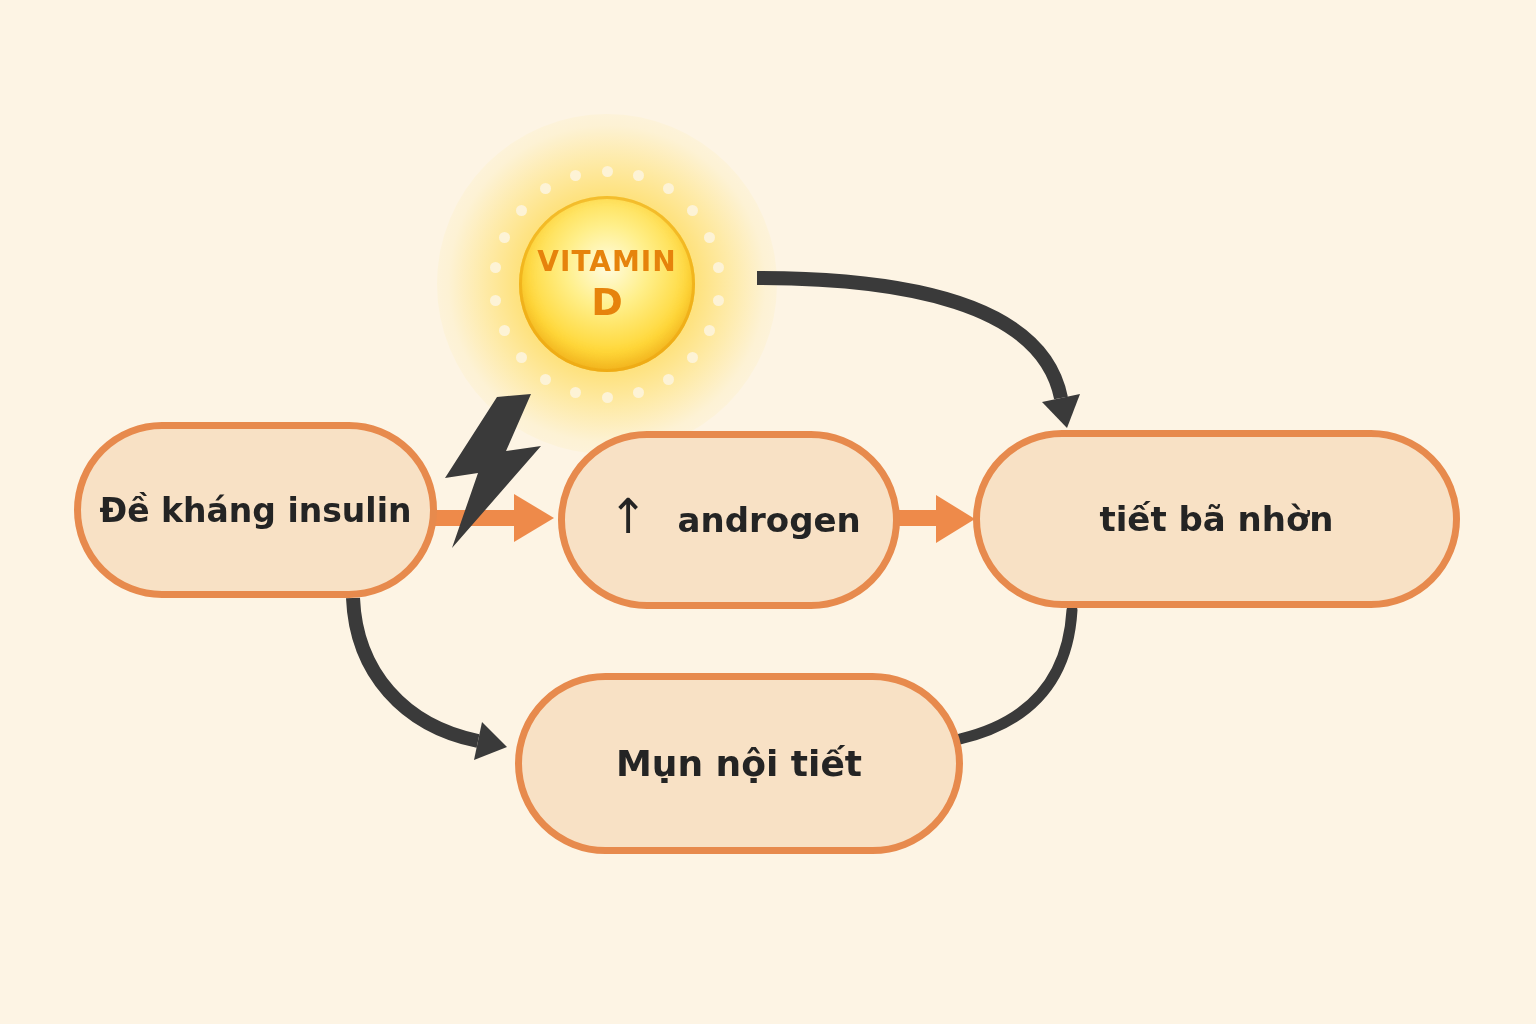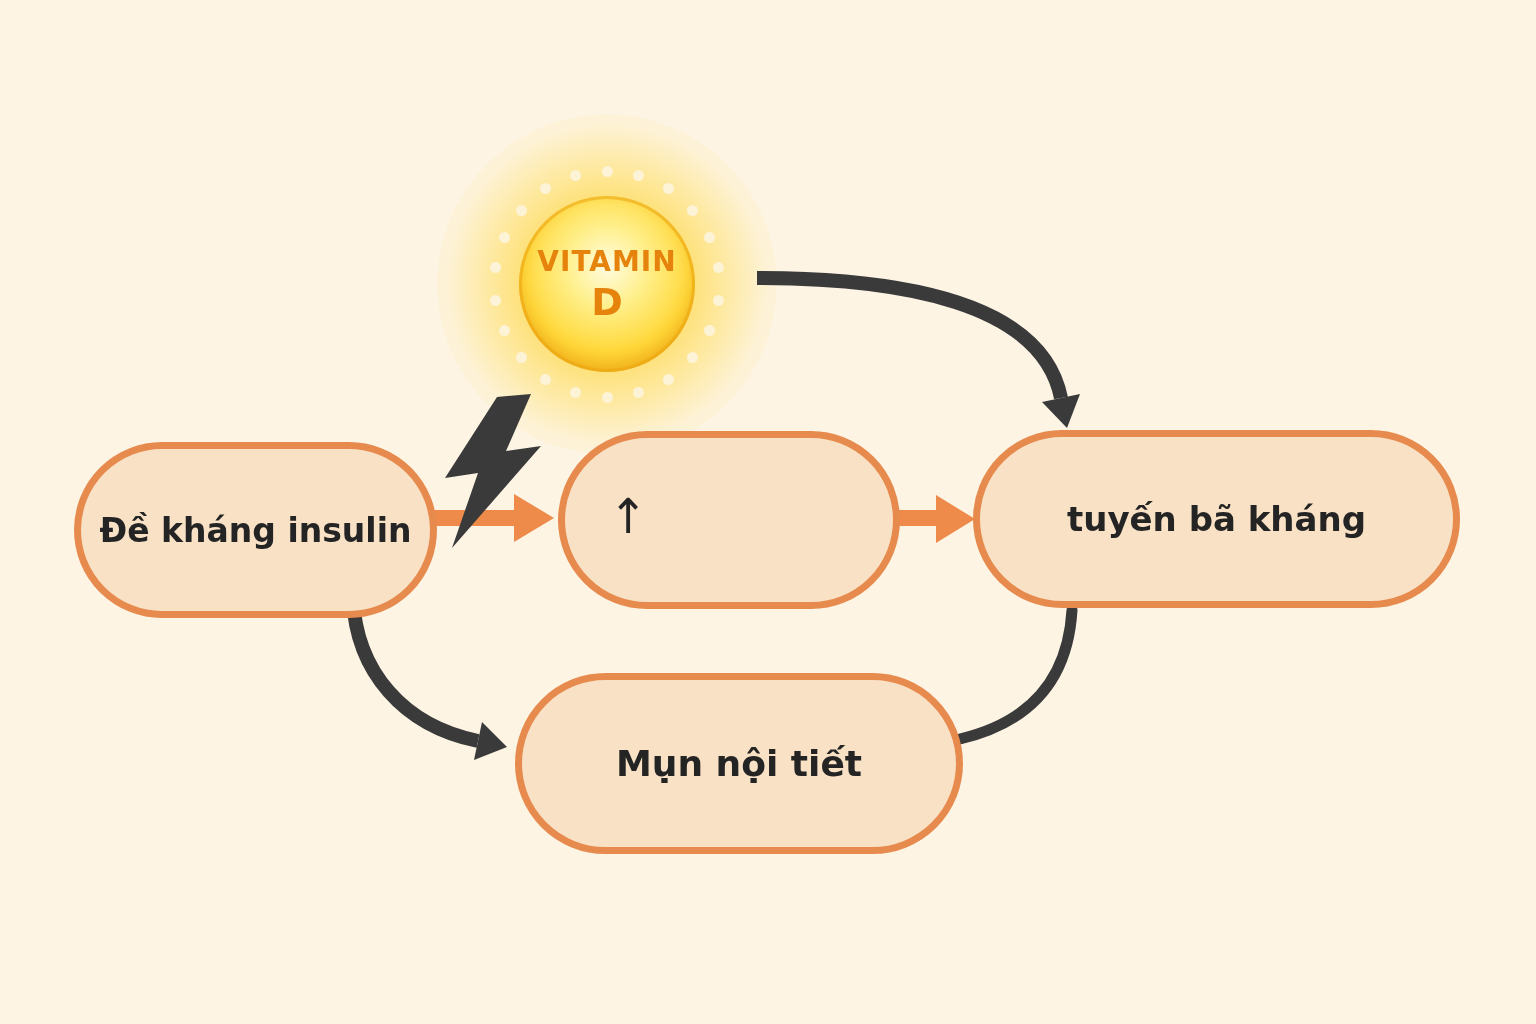"Đề kháng insulin" .node-insulin { top: 442px -> 422px }
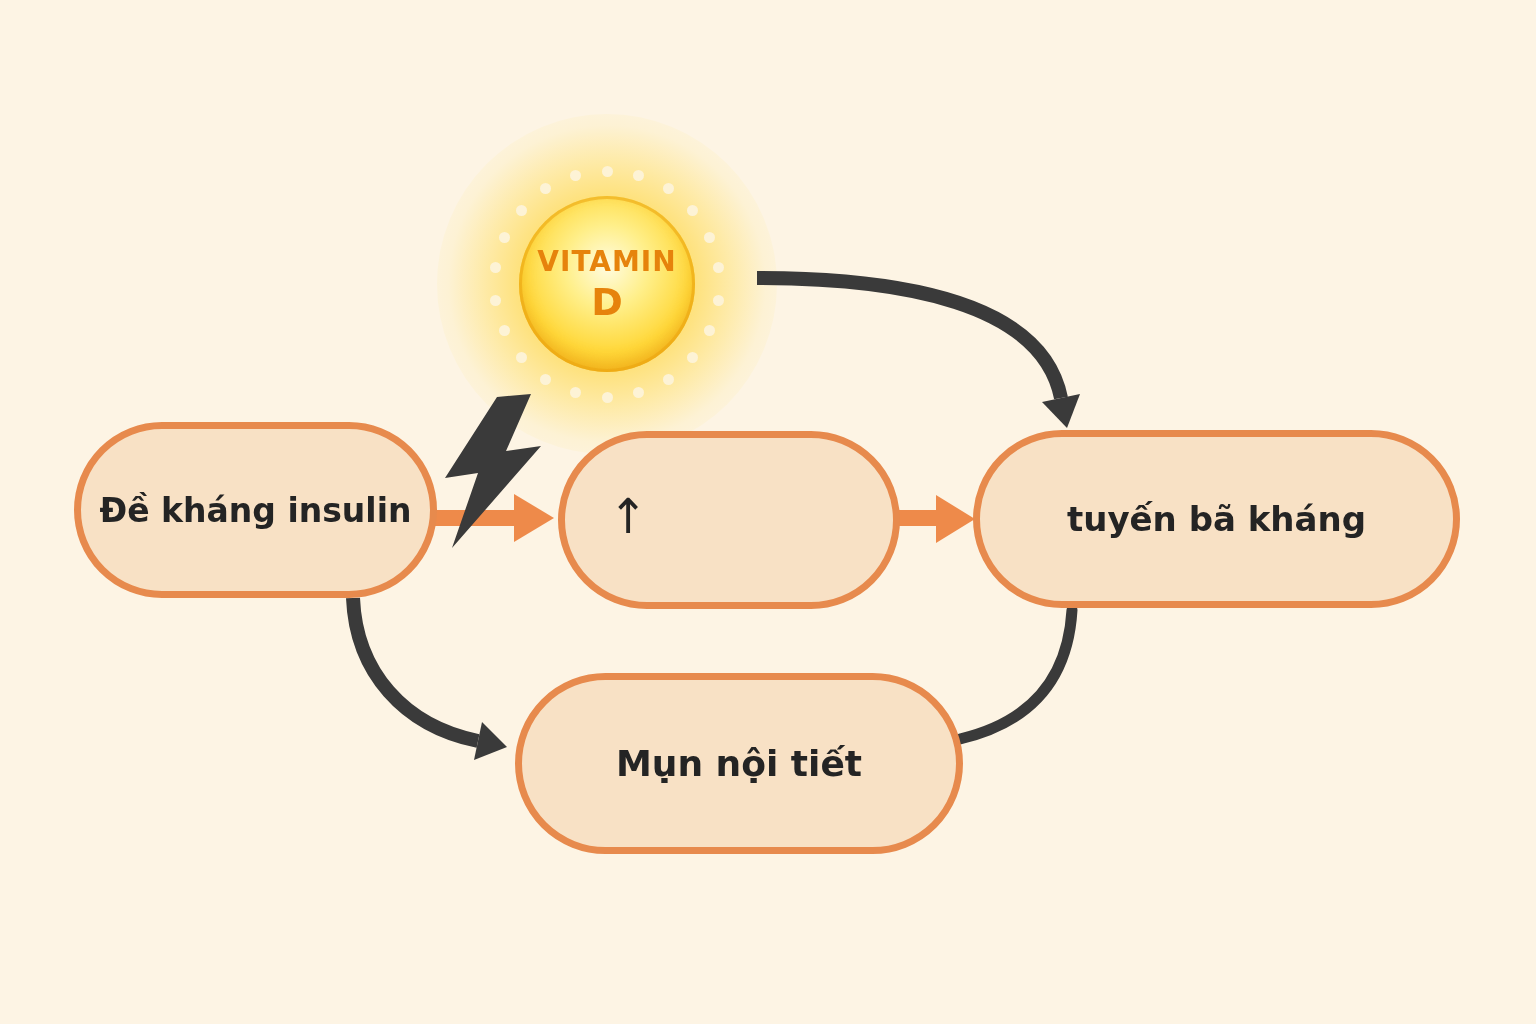"androgen" span { html: none -> <span>androgen</span> }
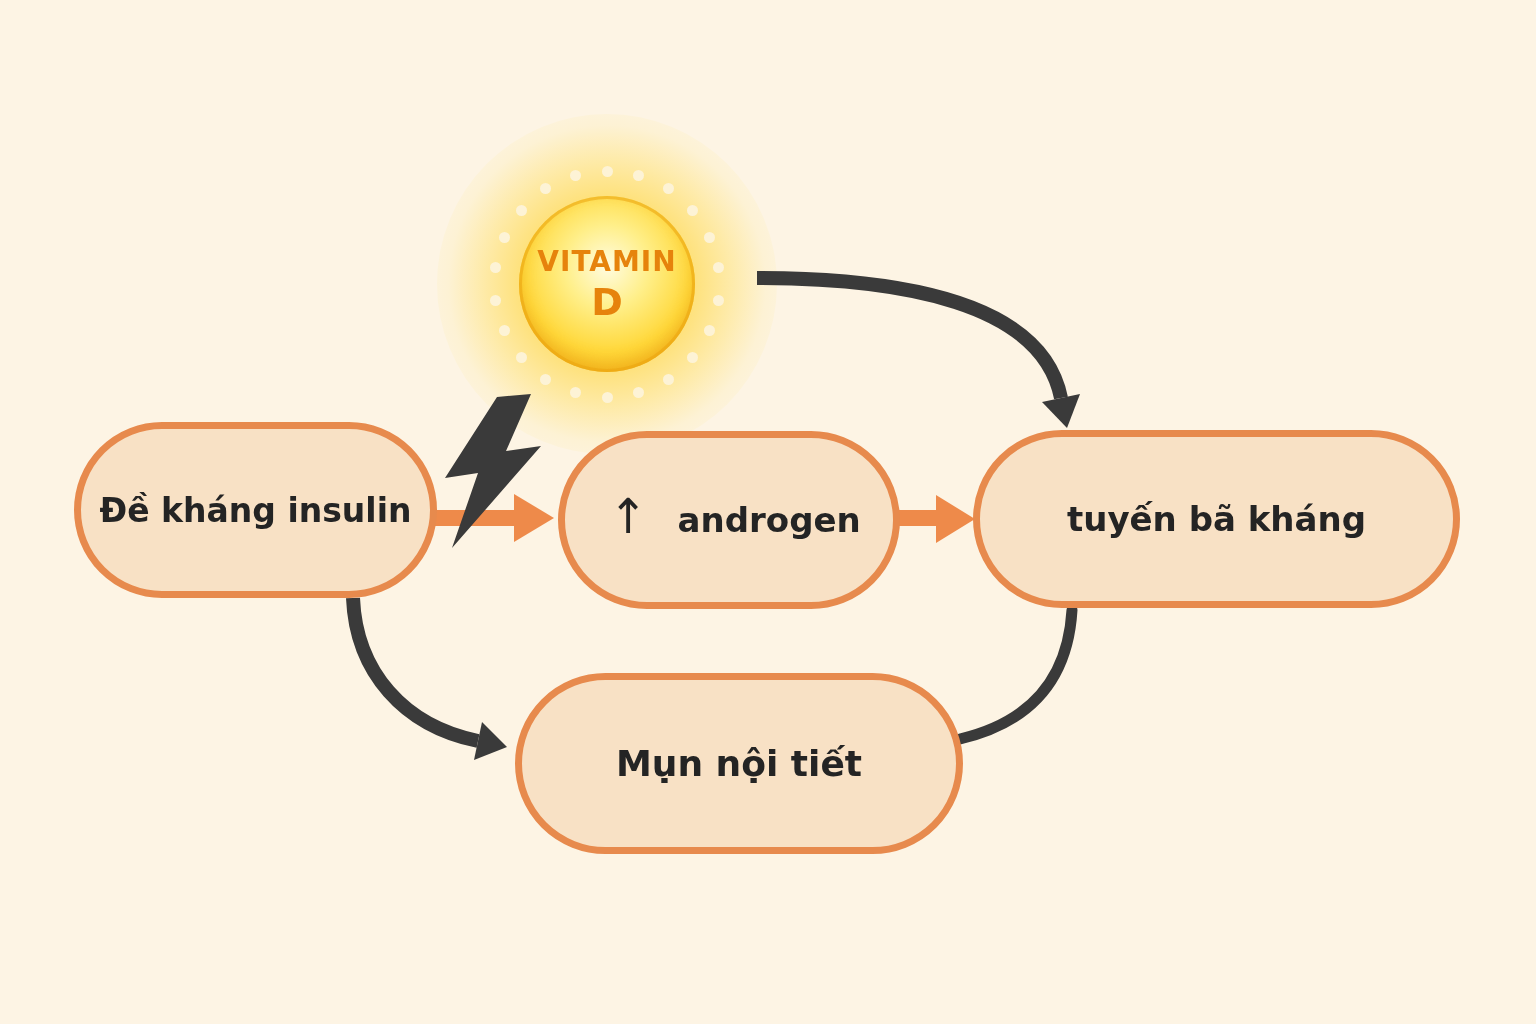"tuyến bã kháng" span { text: tuyến bã kháng -> tiết bã nhờn }
